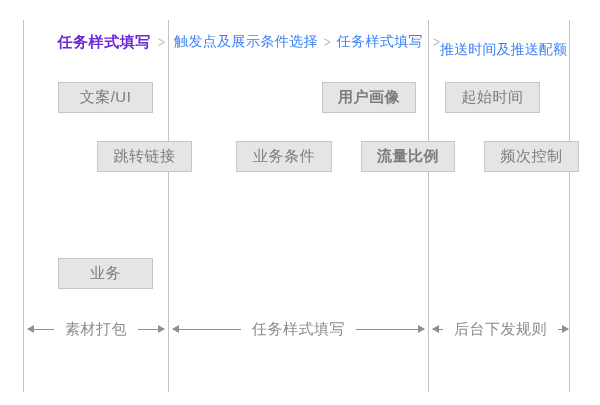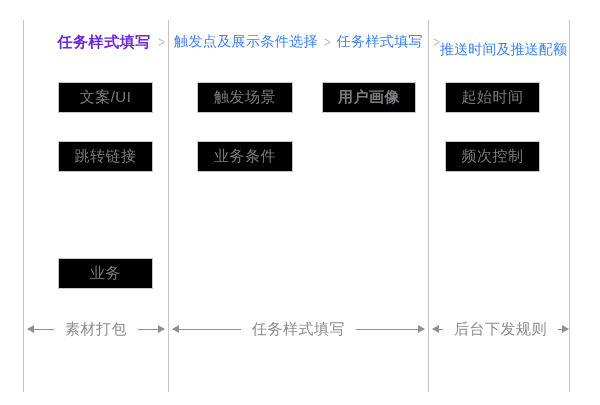"文案/UI" .box { background: #000000 -> #e5e5e5 }
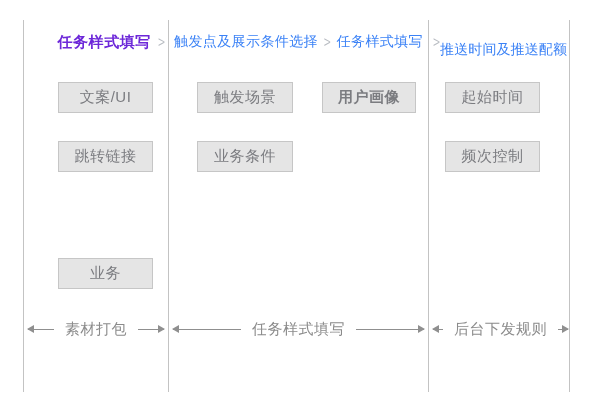"触发场景" div.box { html: <div>触发场景</div> -> none }
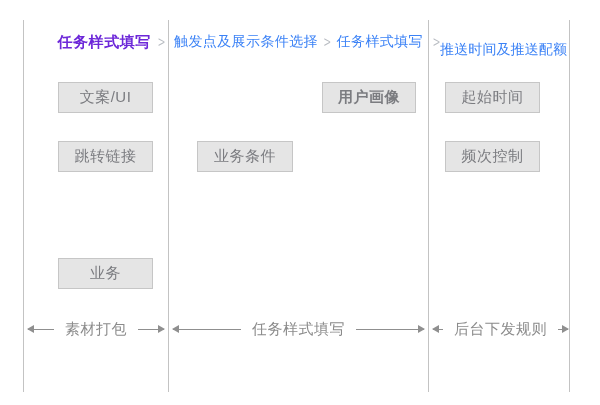"跳转链接" .r2 { margin-left: none -> 39px }
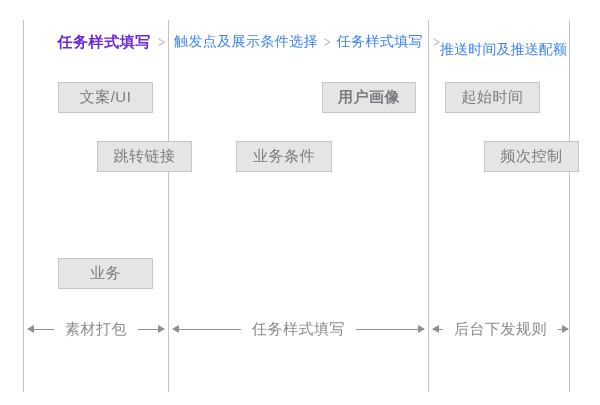"流量比例" div.box { html: none -> <div>流量比例</div> }
